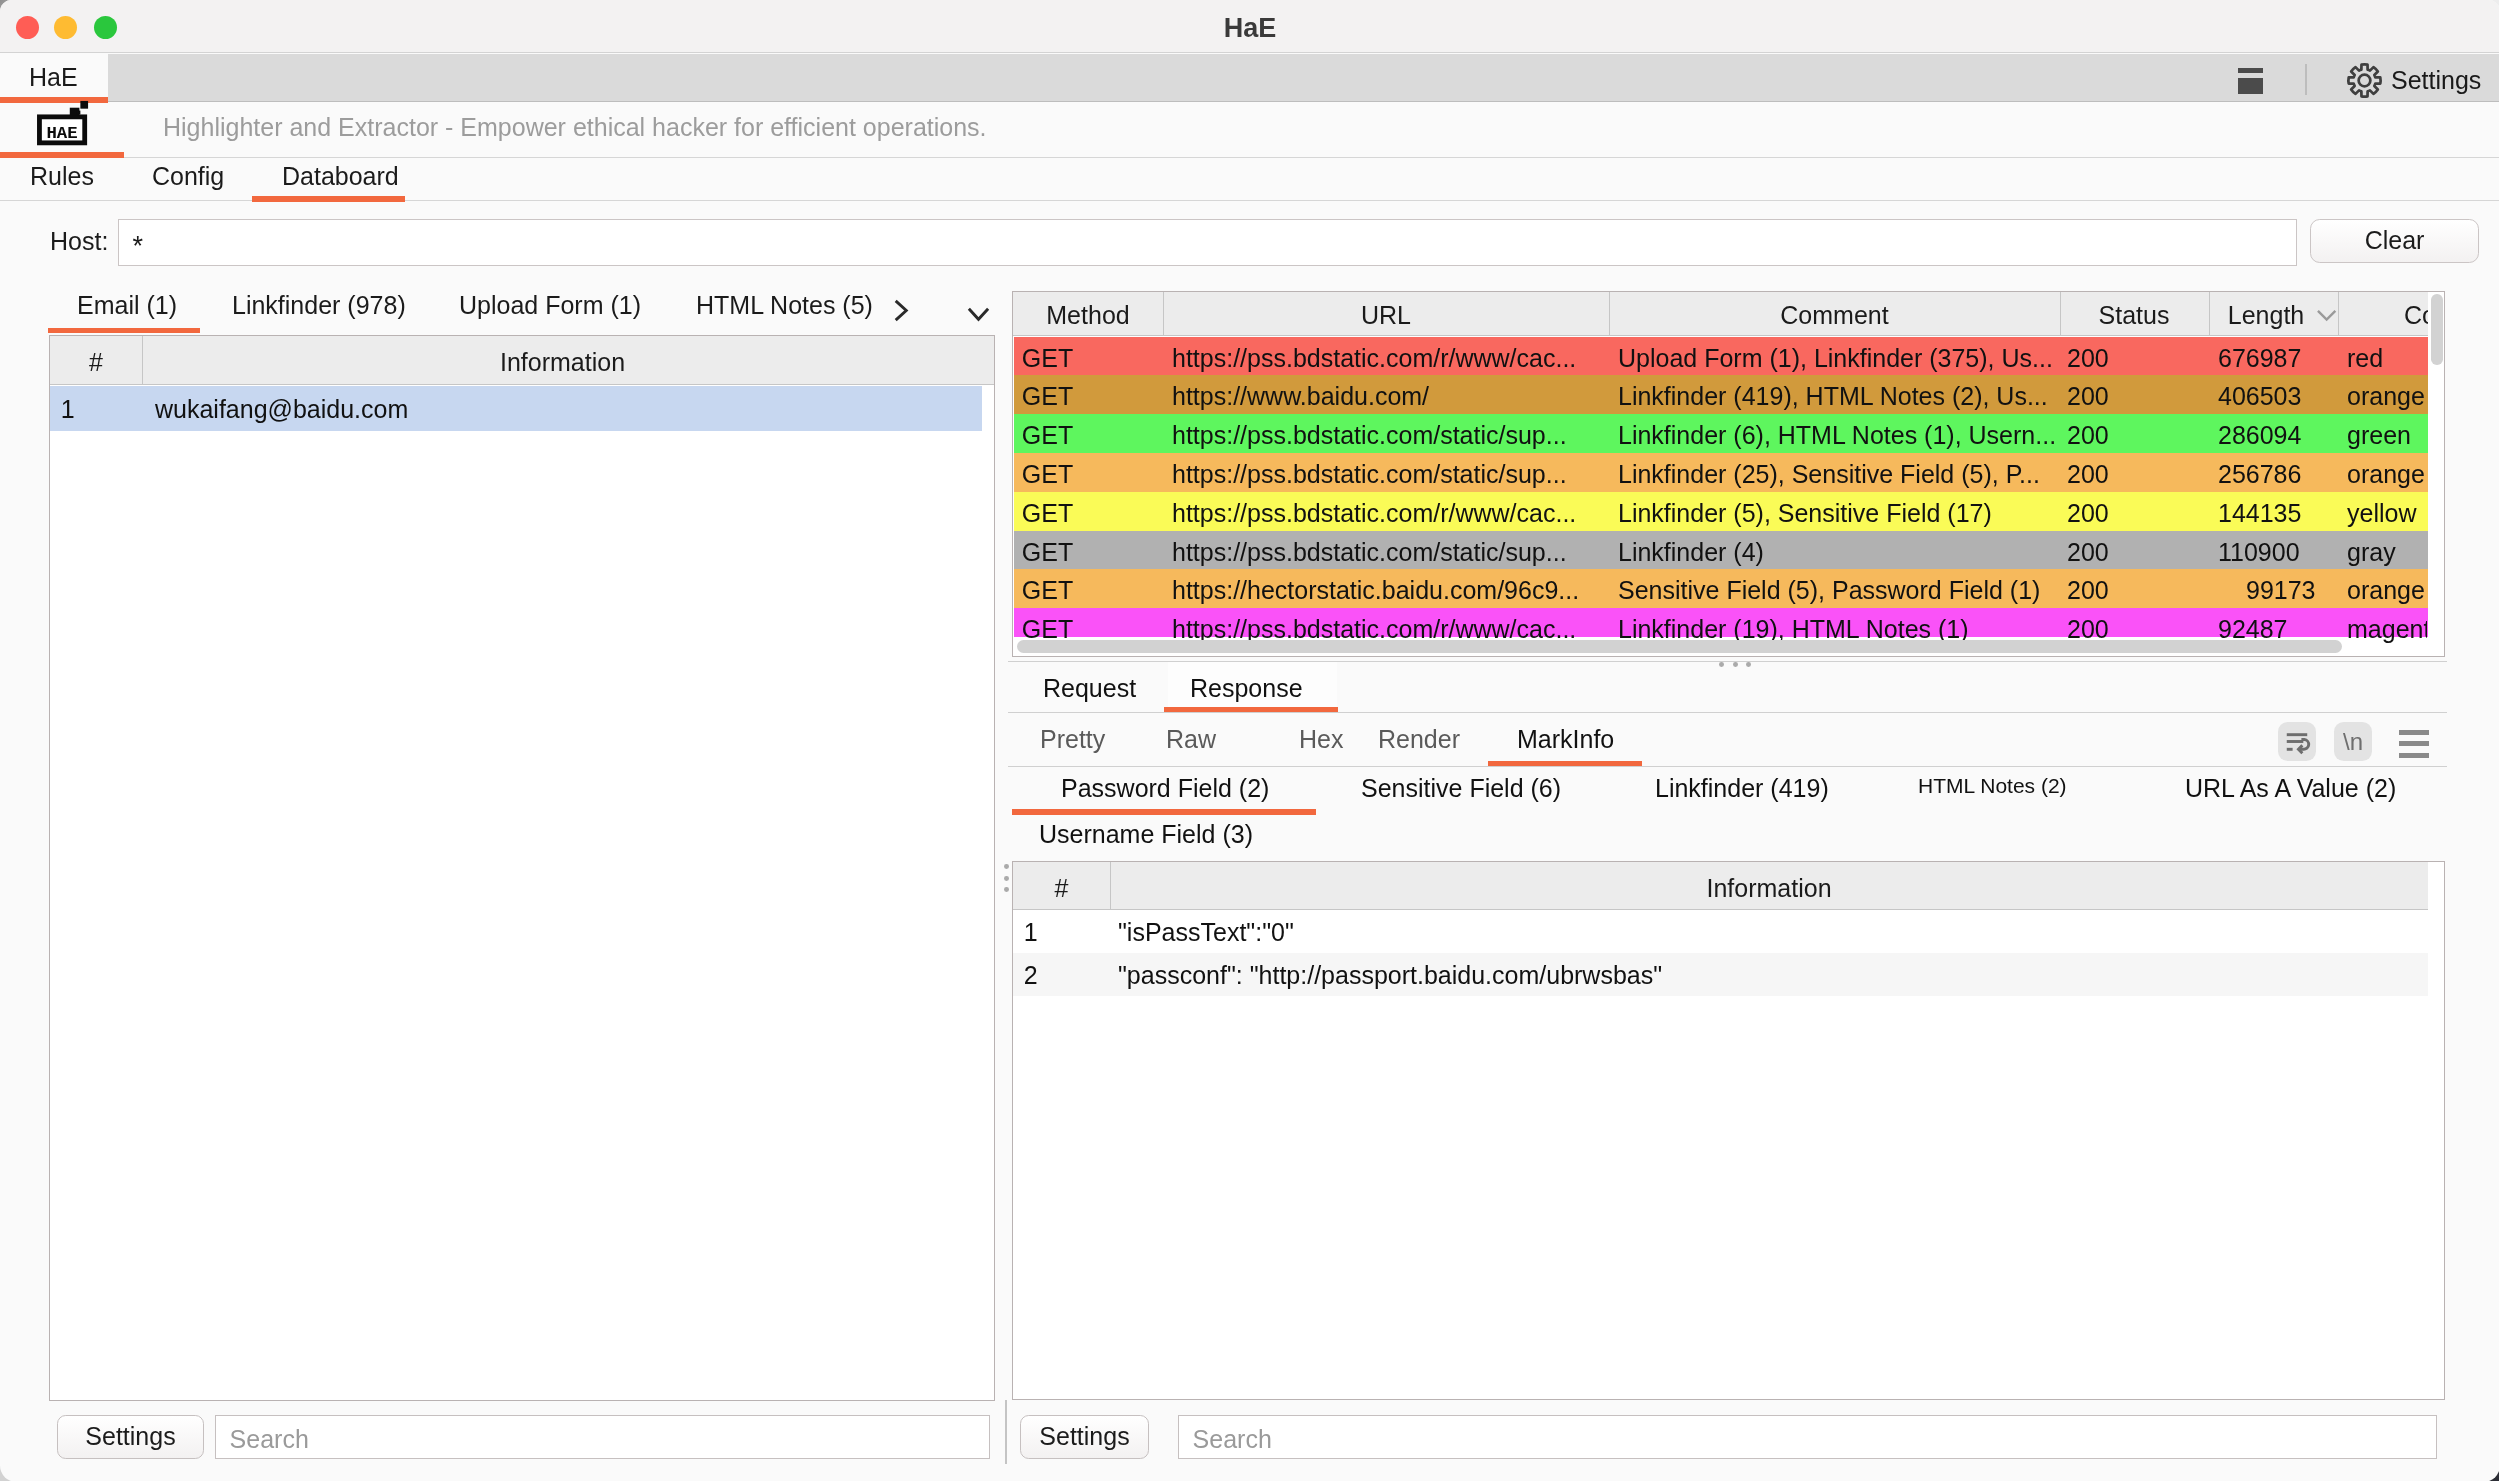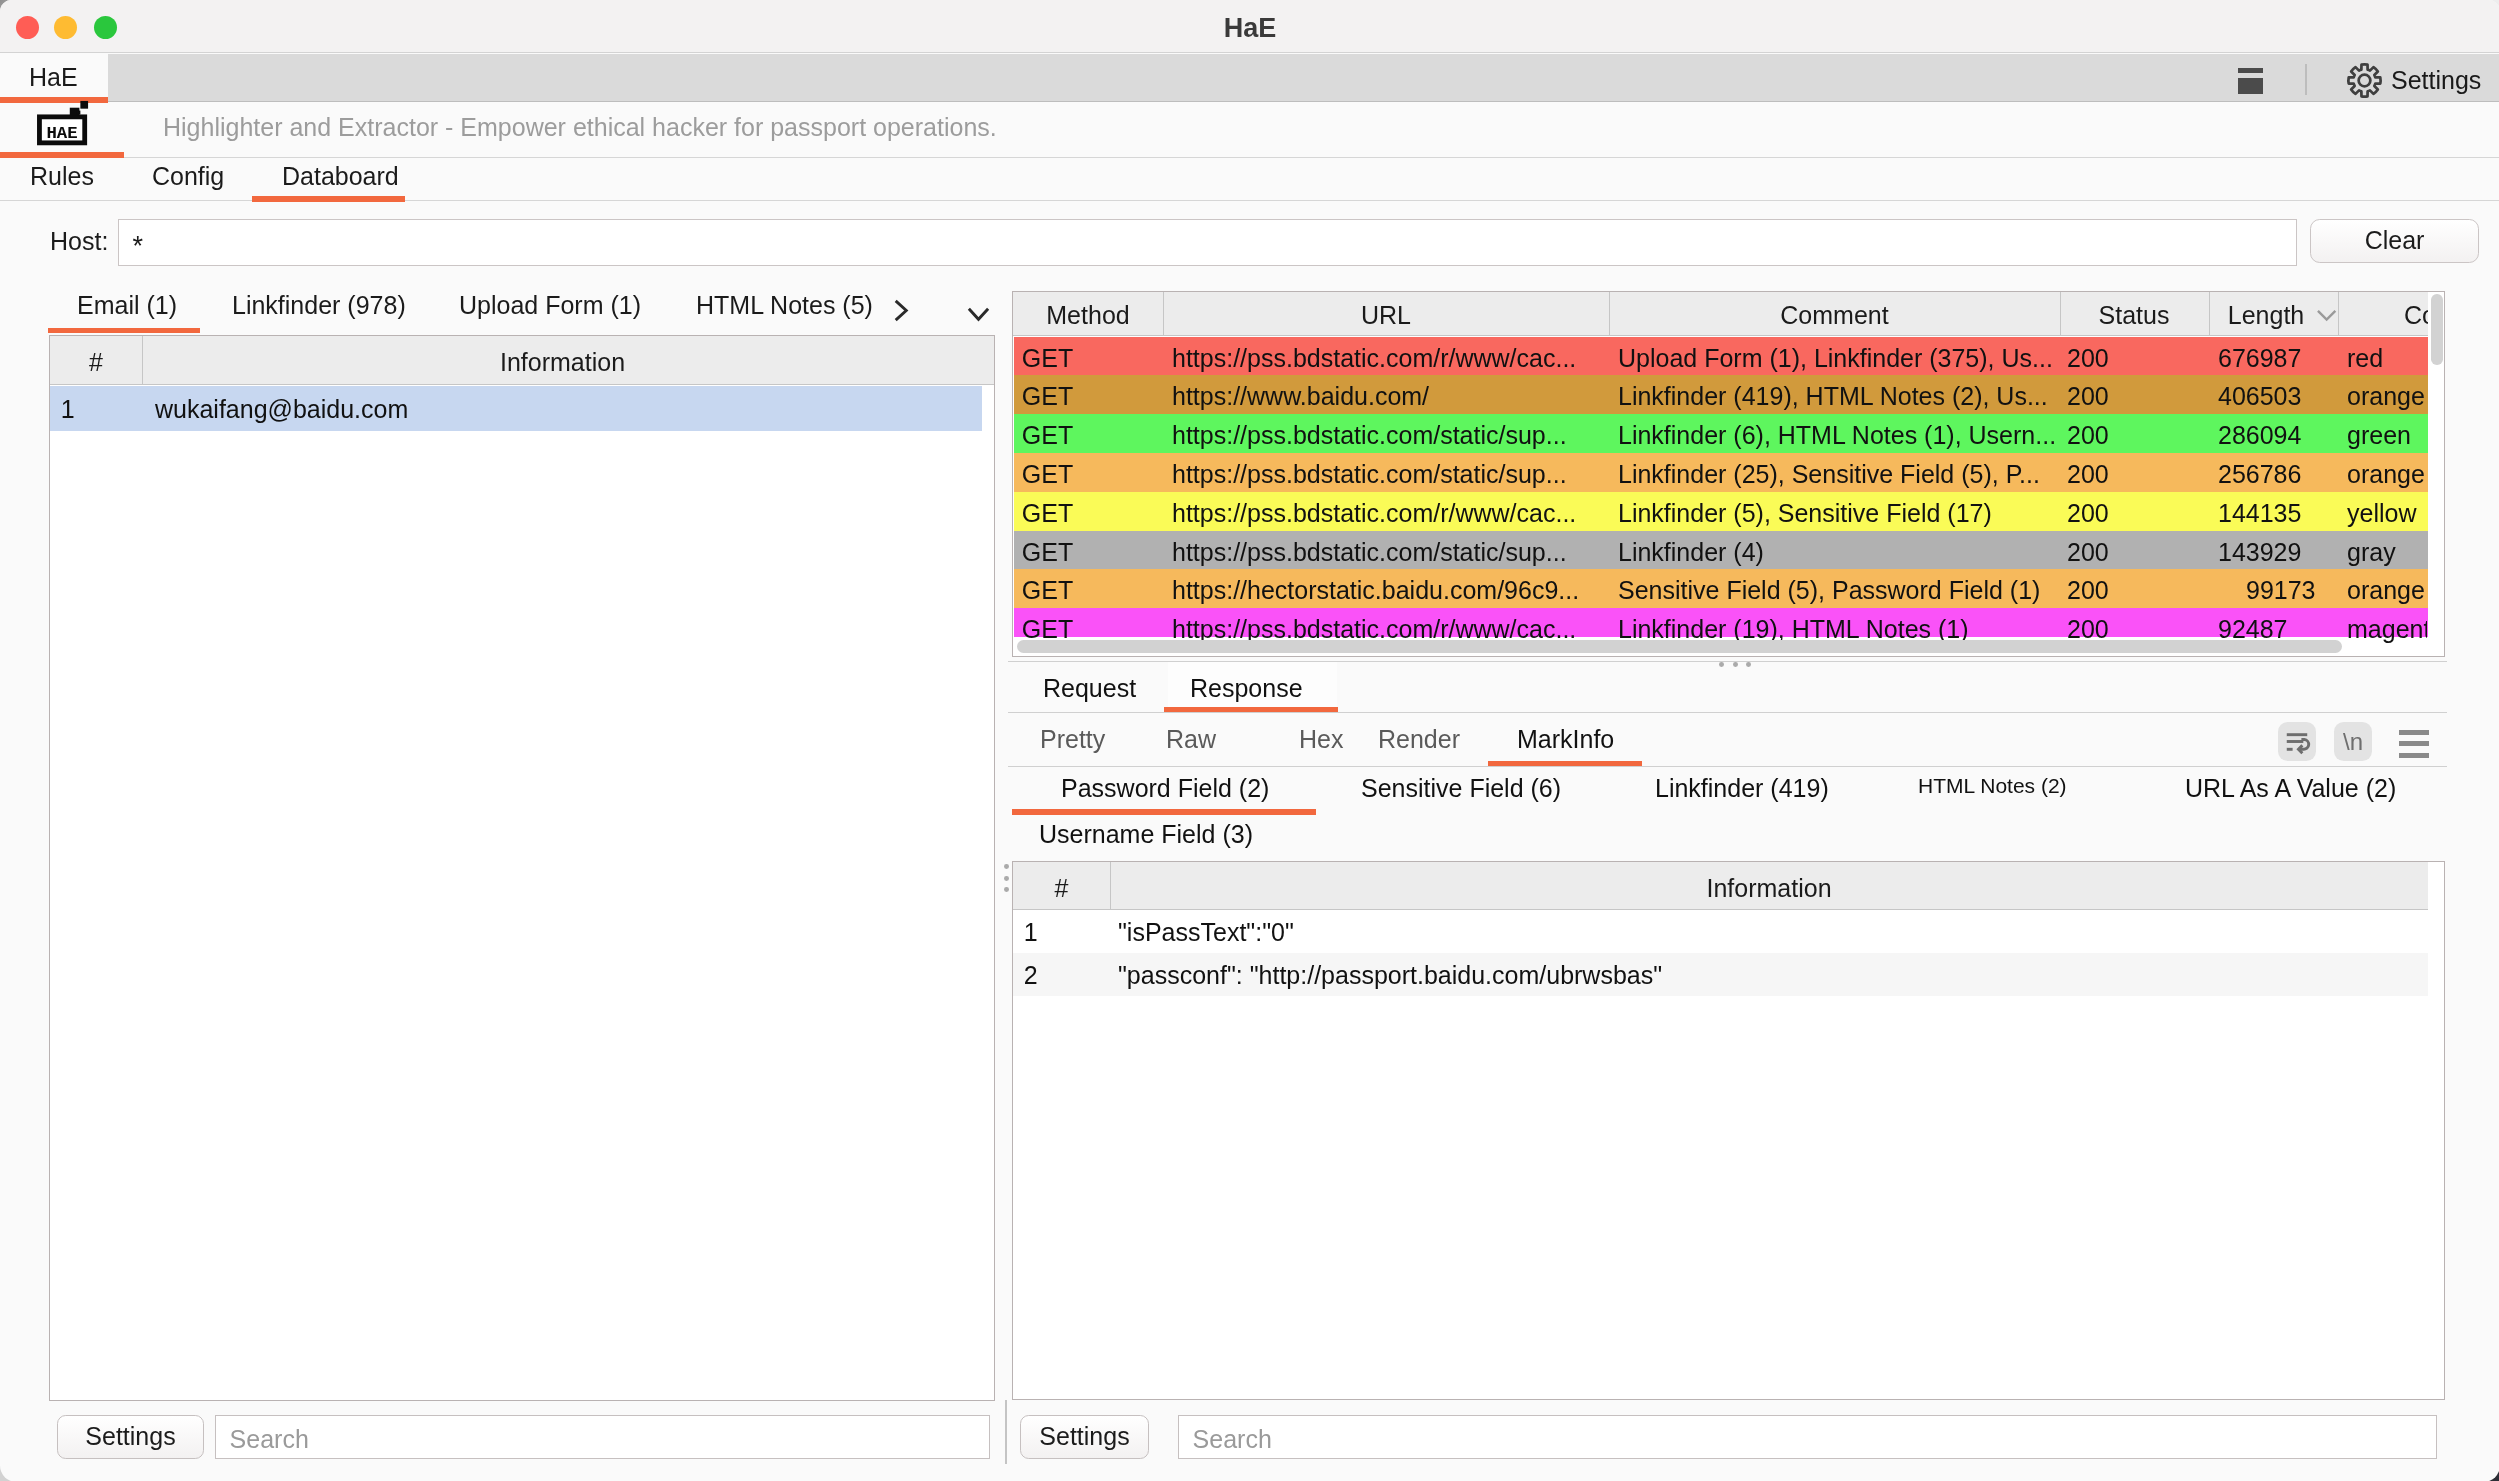"Highlighter and Extractor - Empower" span.abs { text: passport -> efficient }
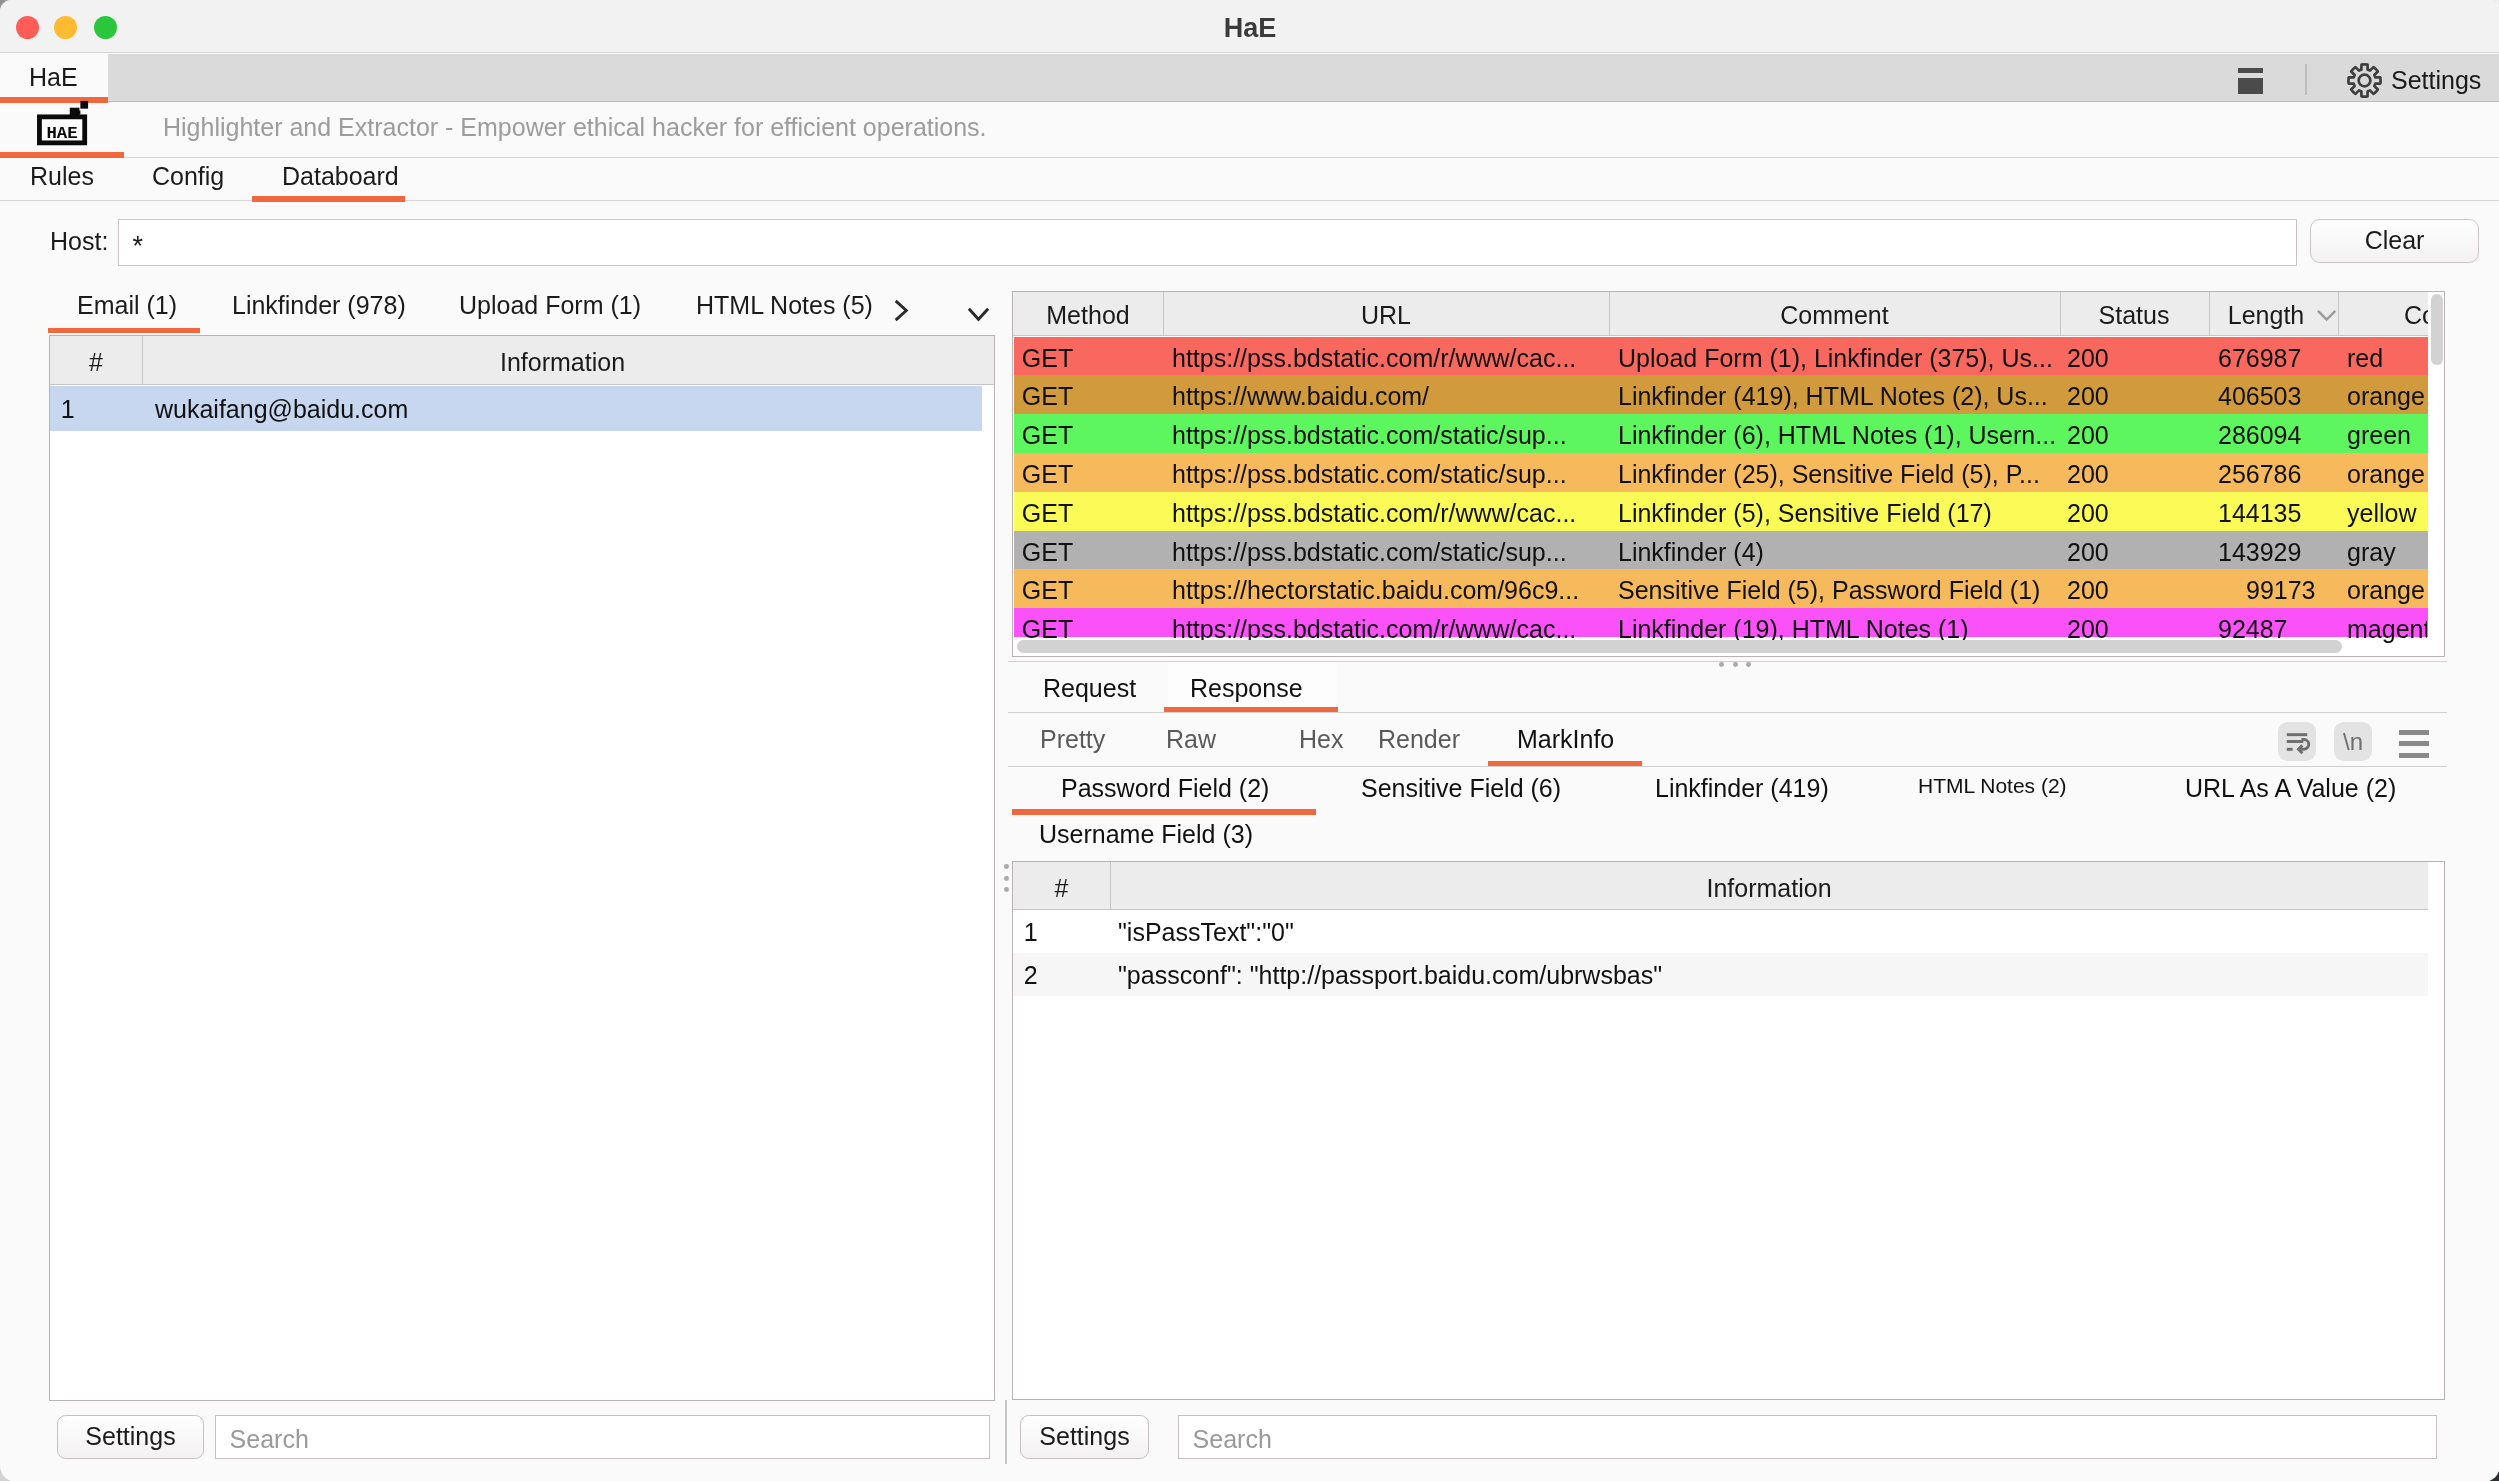"143929" span { text: 143929 -> 110900 }
